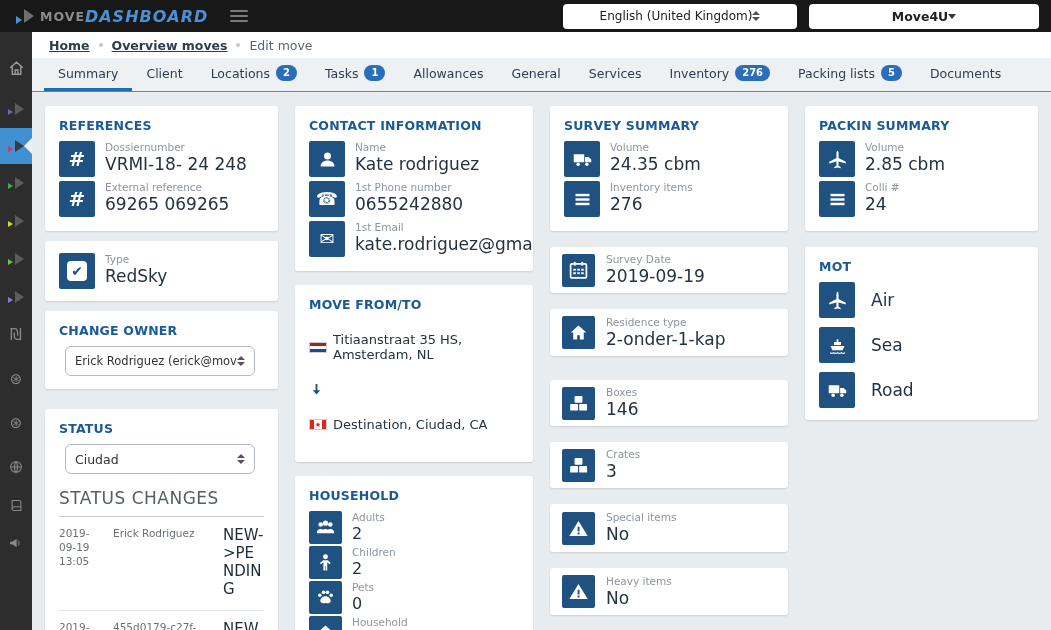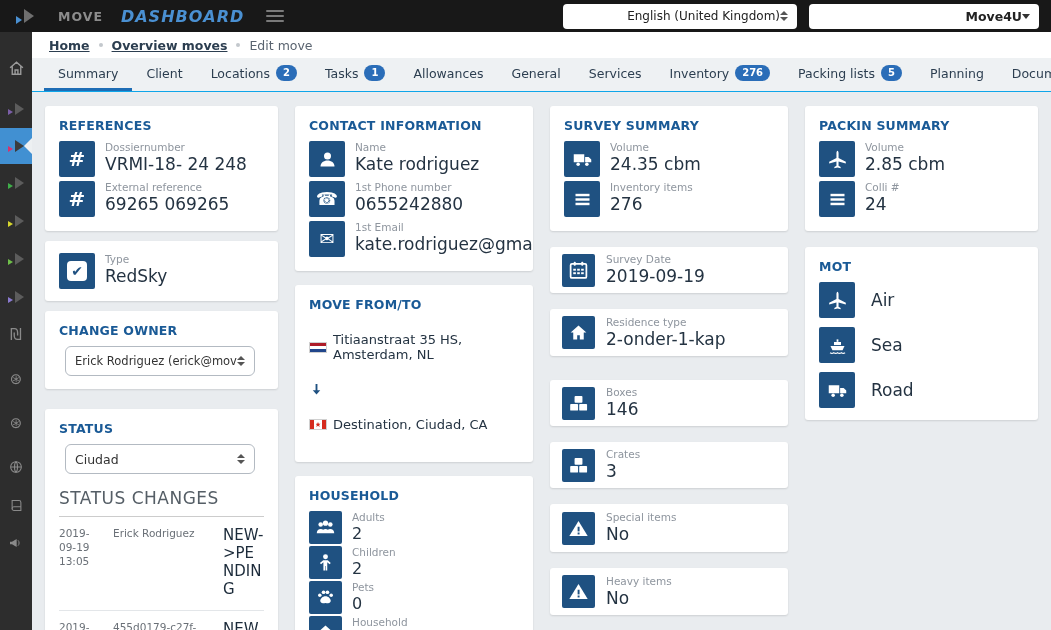"MOVE" .brand { gap: 24px -> 6px }
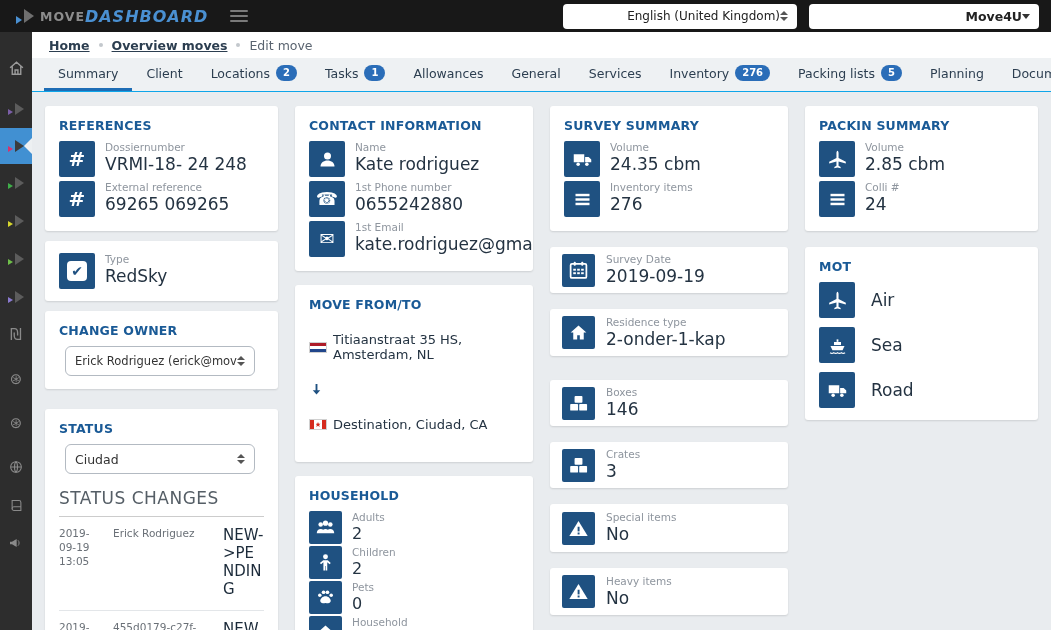"English (United Kingdom)" .tb-select { justify-content: flex-end -> center }
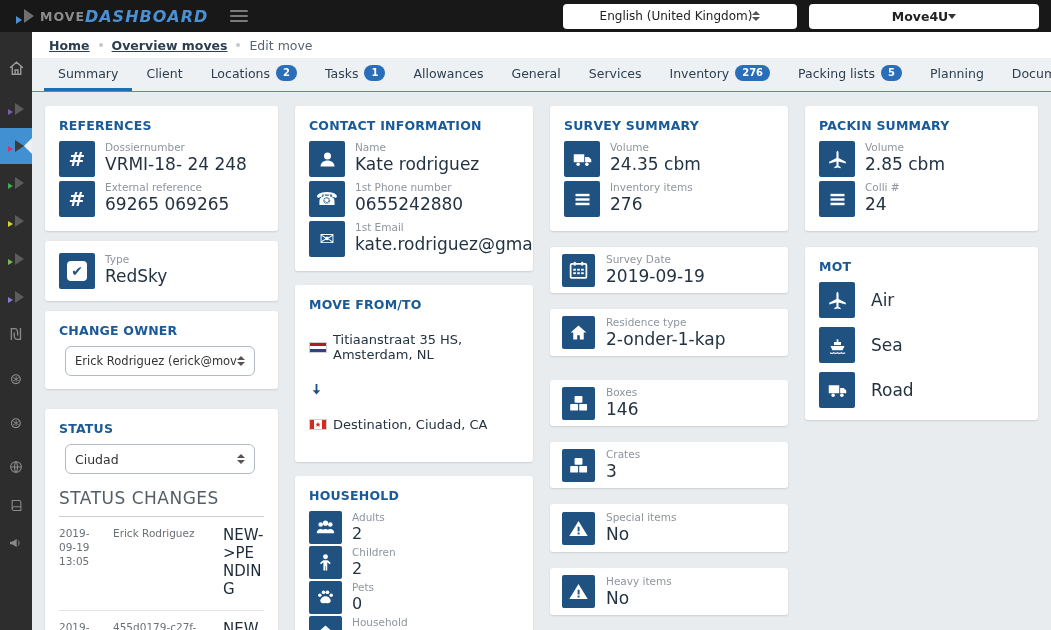"Planning" div.tab { html: <div> <span>Planning</span> </div> -> none }
